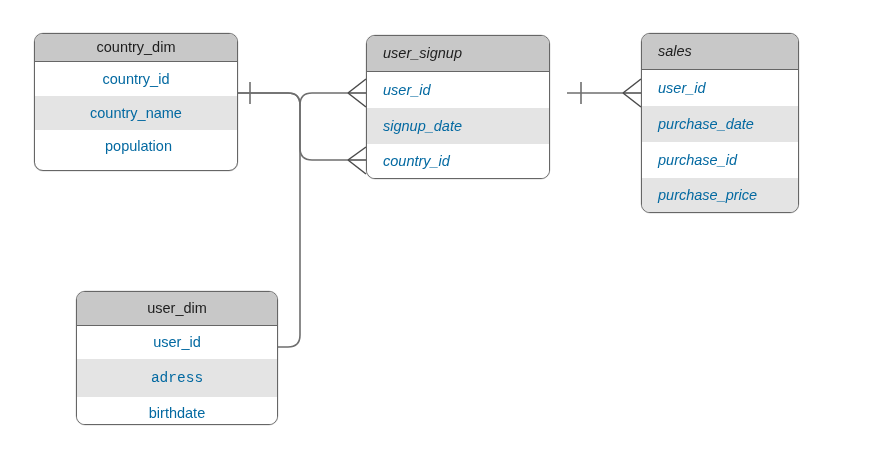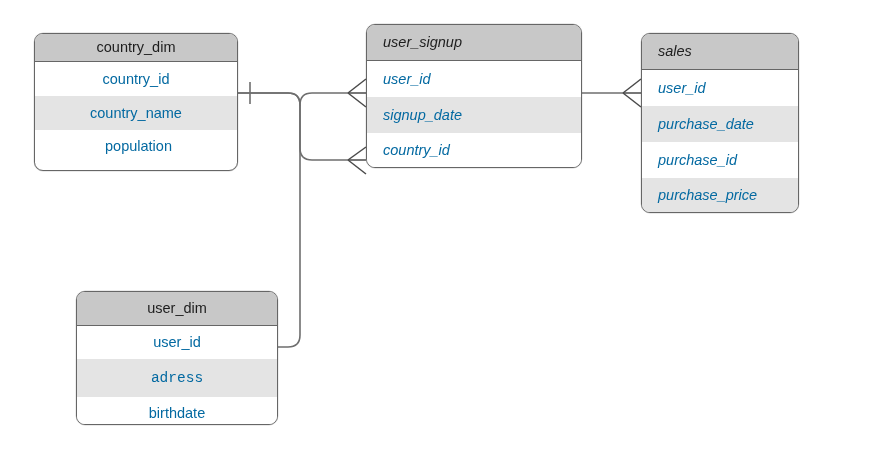"user_signup" div.entity { top: 24px -> 35px; width: 216px -> 184px }
